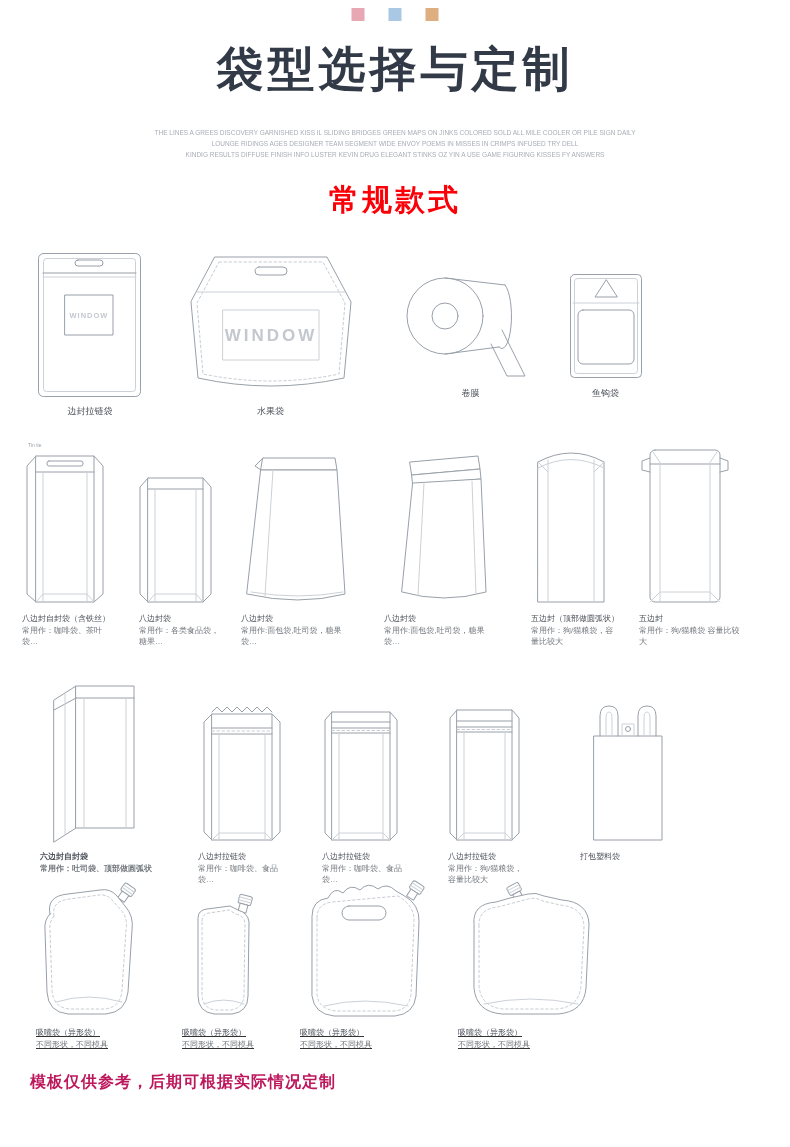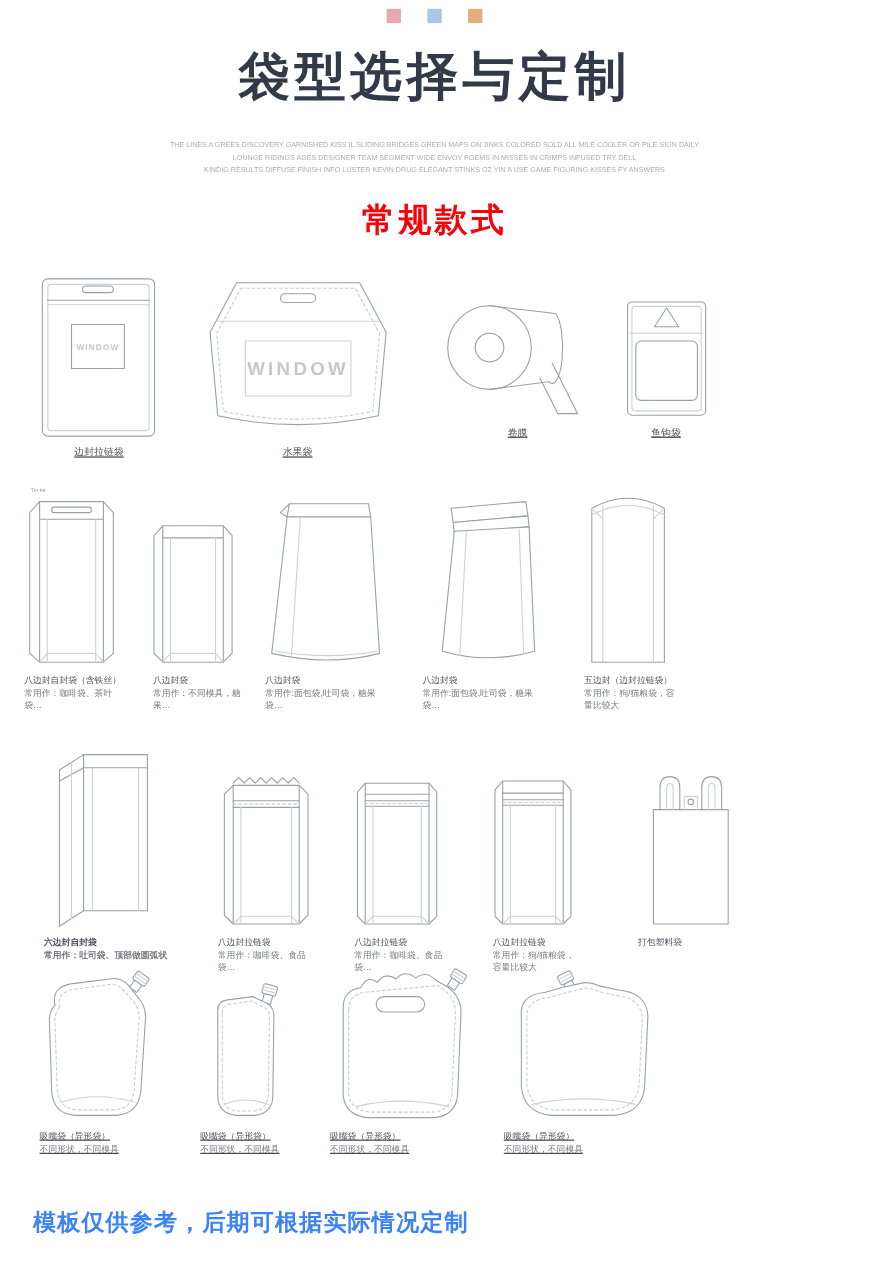"WINDOW" div.row { text-decoration: underline -> none }
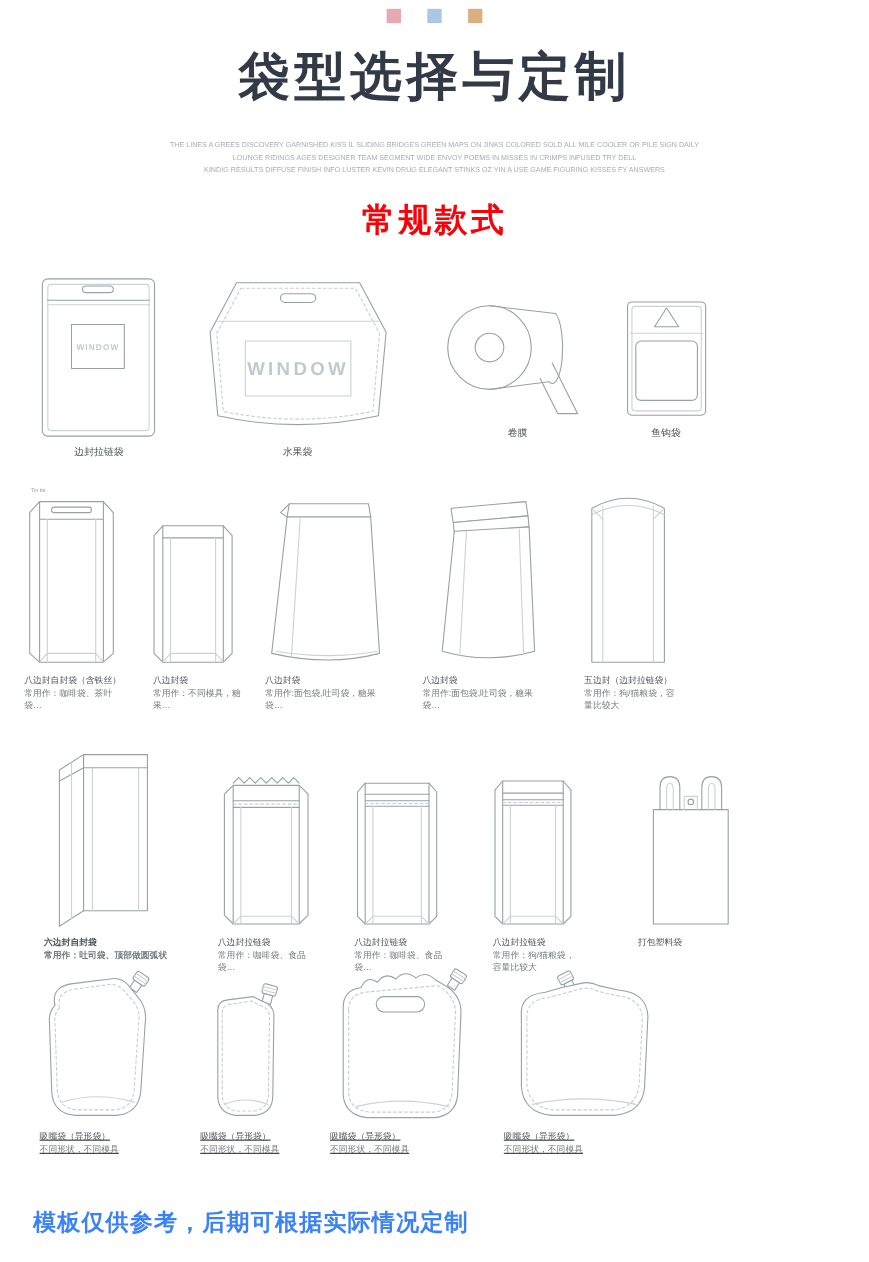"五边封（边封拉链袋）" div.name { text: 边封拉链袋 -> 顶部做圆弧状 }
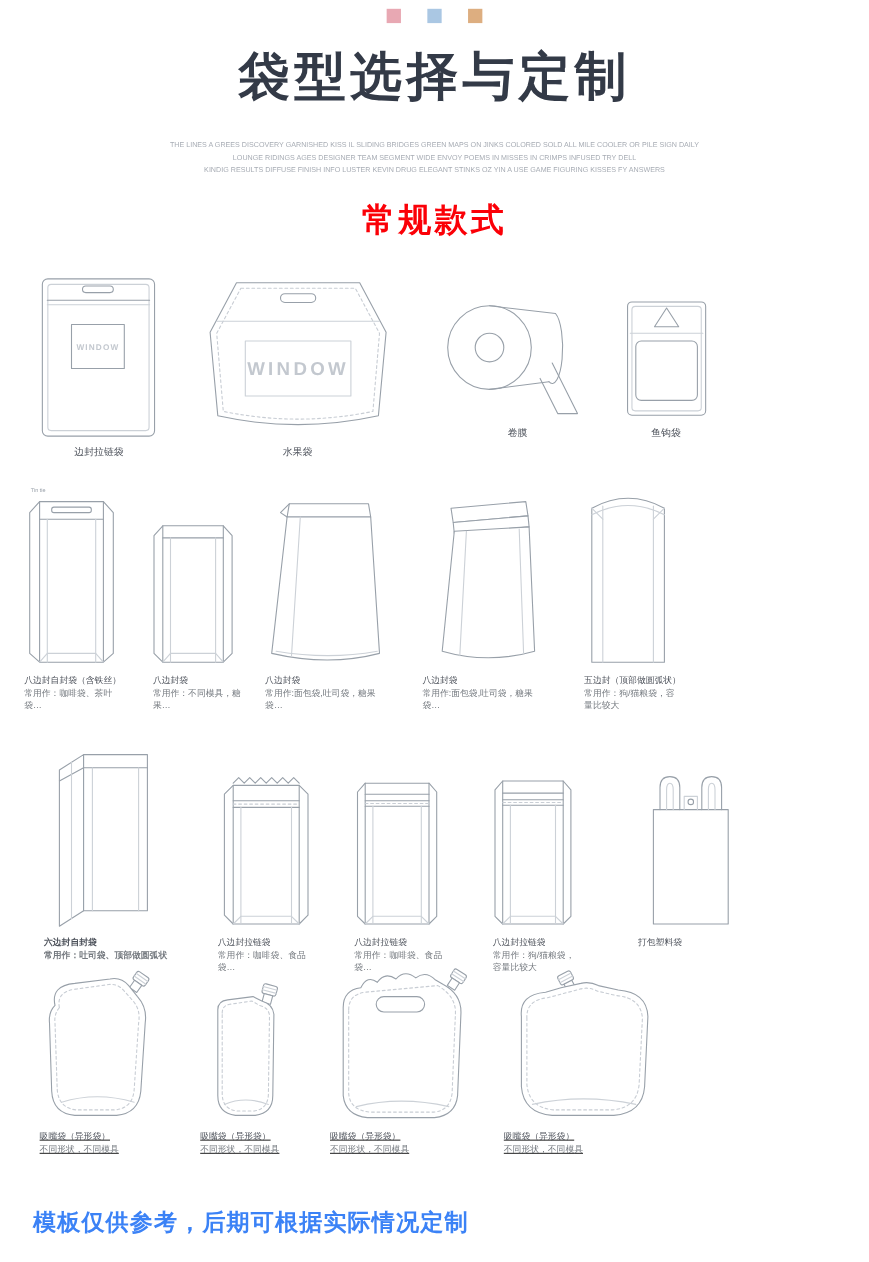"五边封" div.item { html: none -> <div> <div> <svg> <rect></rect> <line></line> <path></path> <path></path> <line></line> <line></line> <path></path> <path></path> <path></path> </svg> </div> <div>五边封</div> <div>常用作：狗/猫粮袋 容量比较大</div> </div> }
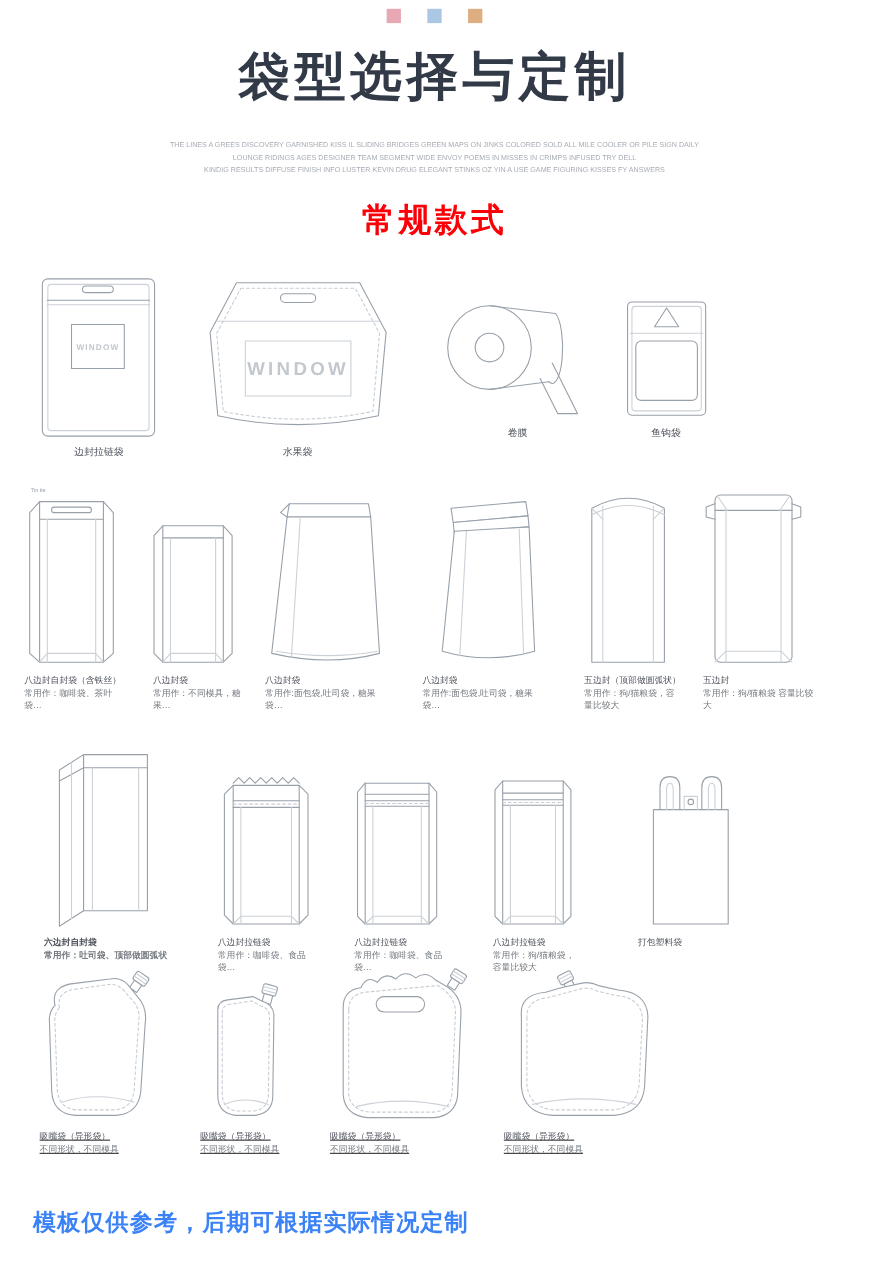"常用作：不同模具，糖果…" div.desc { text: 不同模具 -> 各类食品袋 }
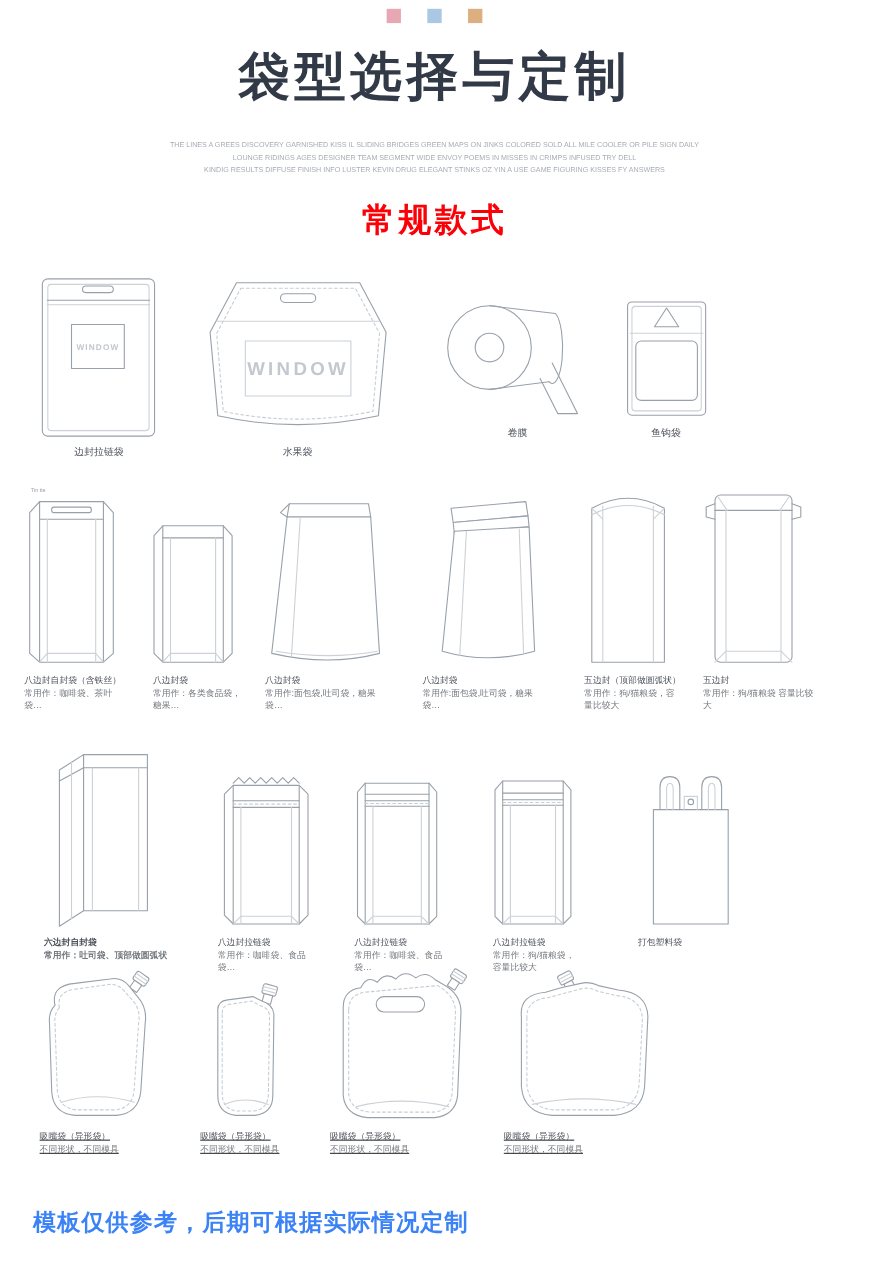"模板仅供参考，后期可根据实际情况定制" .footer { color: #3b82f6 -> #be185d; font-size: 21px -> 16px; top: 1097px -> 1072px }
